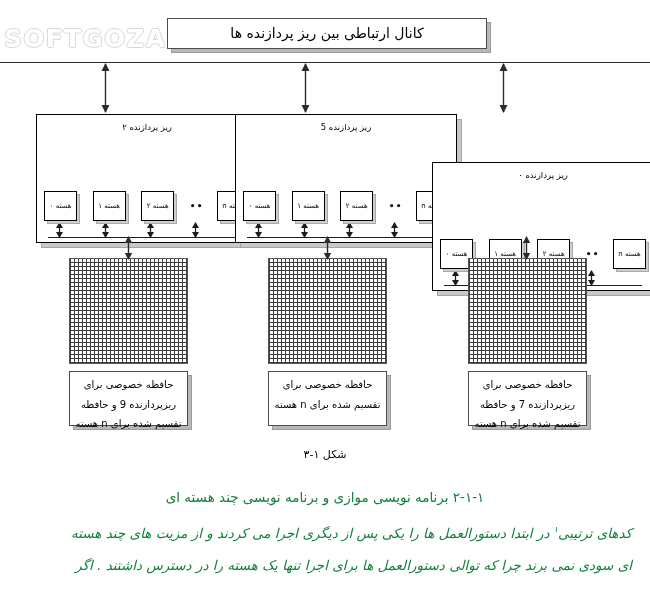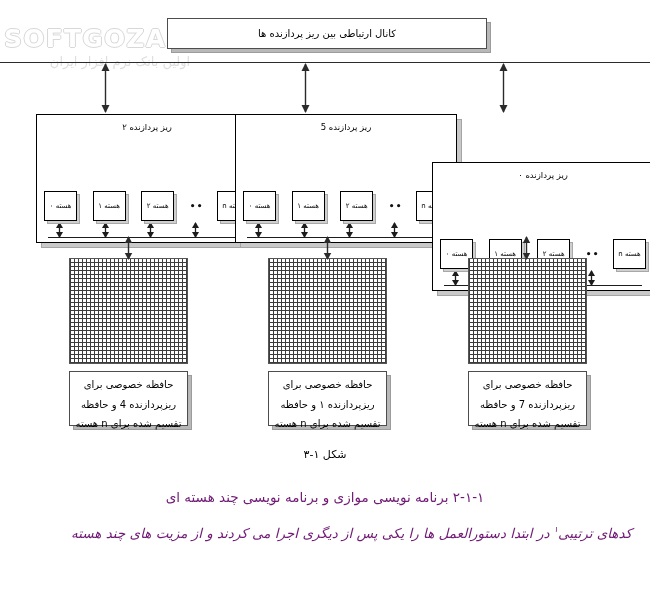"کانال ارتباطی بین ریز پردازنده" #channel-box .lbl { font-size: 10px -> 14px }
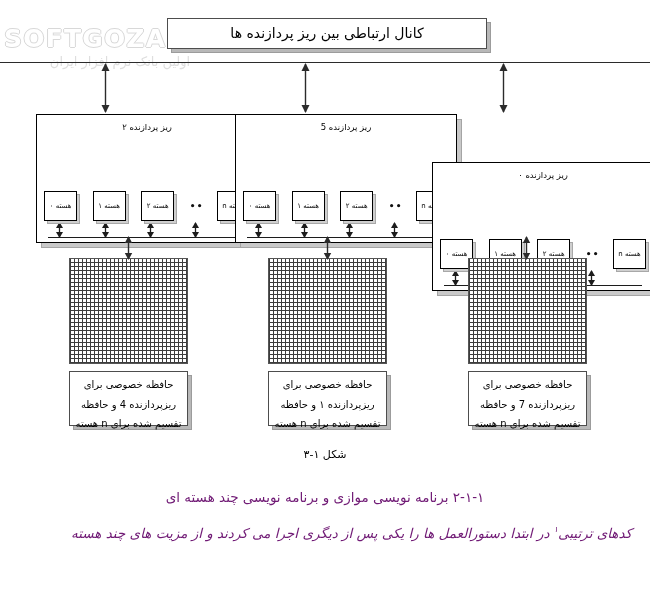"اولین بانک نرم افزار ایران" div.wm-sub { html: <div>اولین بانک نرم افزار ایران</div> -> none }
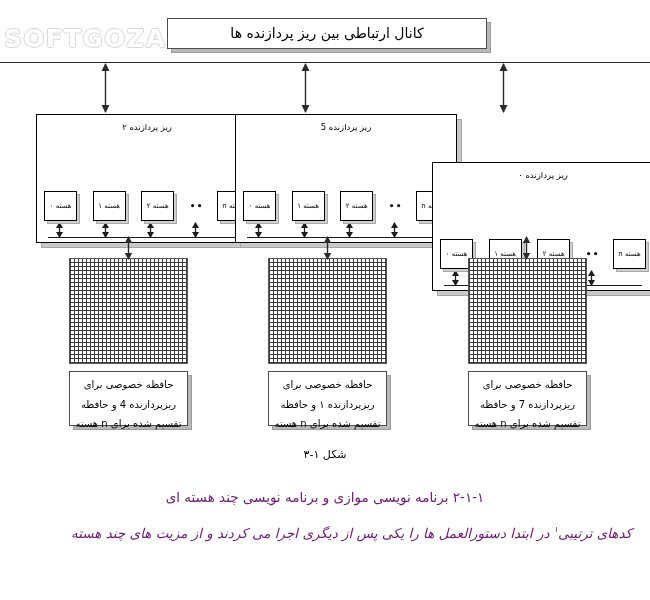"ریزپردازنده 4 و حافظه" span.lbl { text: 4 -> 9 }
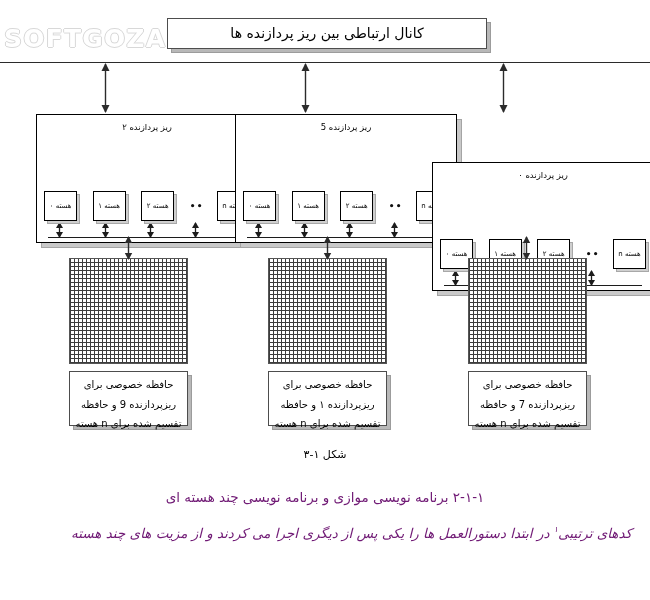"ریزپردازنده ۱ و حافظه" span.lbl { html: <span>ریزپردازنده ۱ و حافظه</span> -> none }
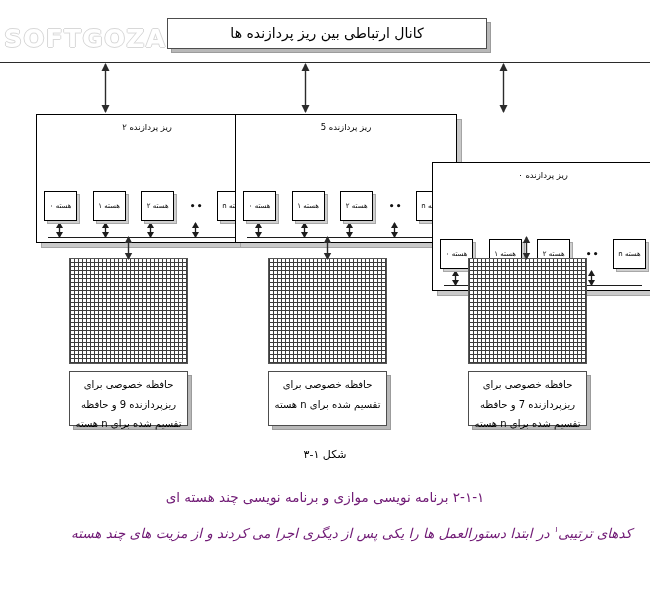"۲-۱-۱ برنامه نویسی موازی و" #body-text { color: #701a75 -> #15803d }
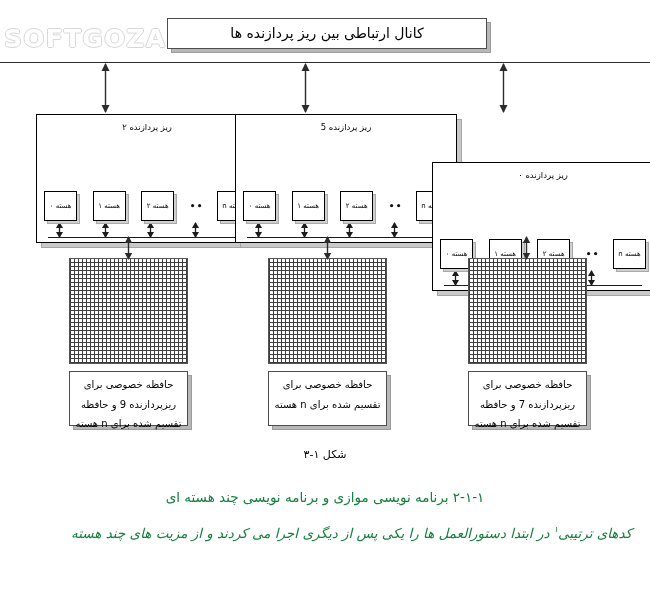"ای سودی نمی برند چرا" div.para-line { html: none -> <div>ای سودی نمی برند چرا که توالی دستورالعمل ها برای اجرا تنها یک هسته را در دسترس داشتند . اگر</div> }
